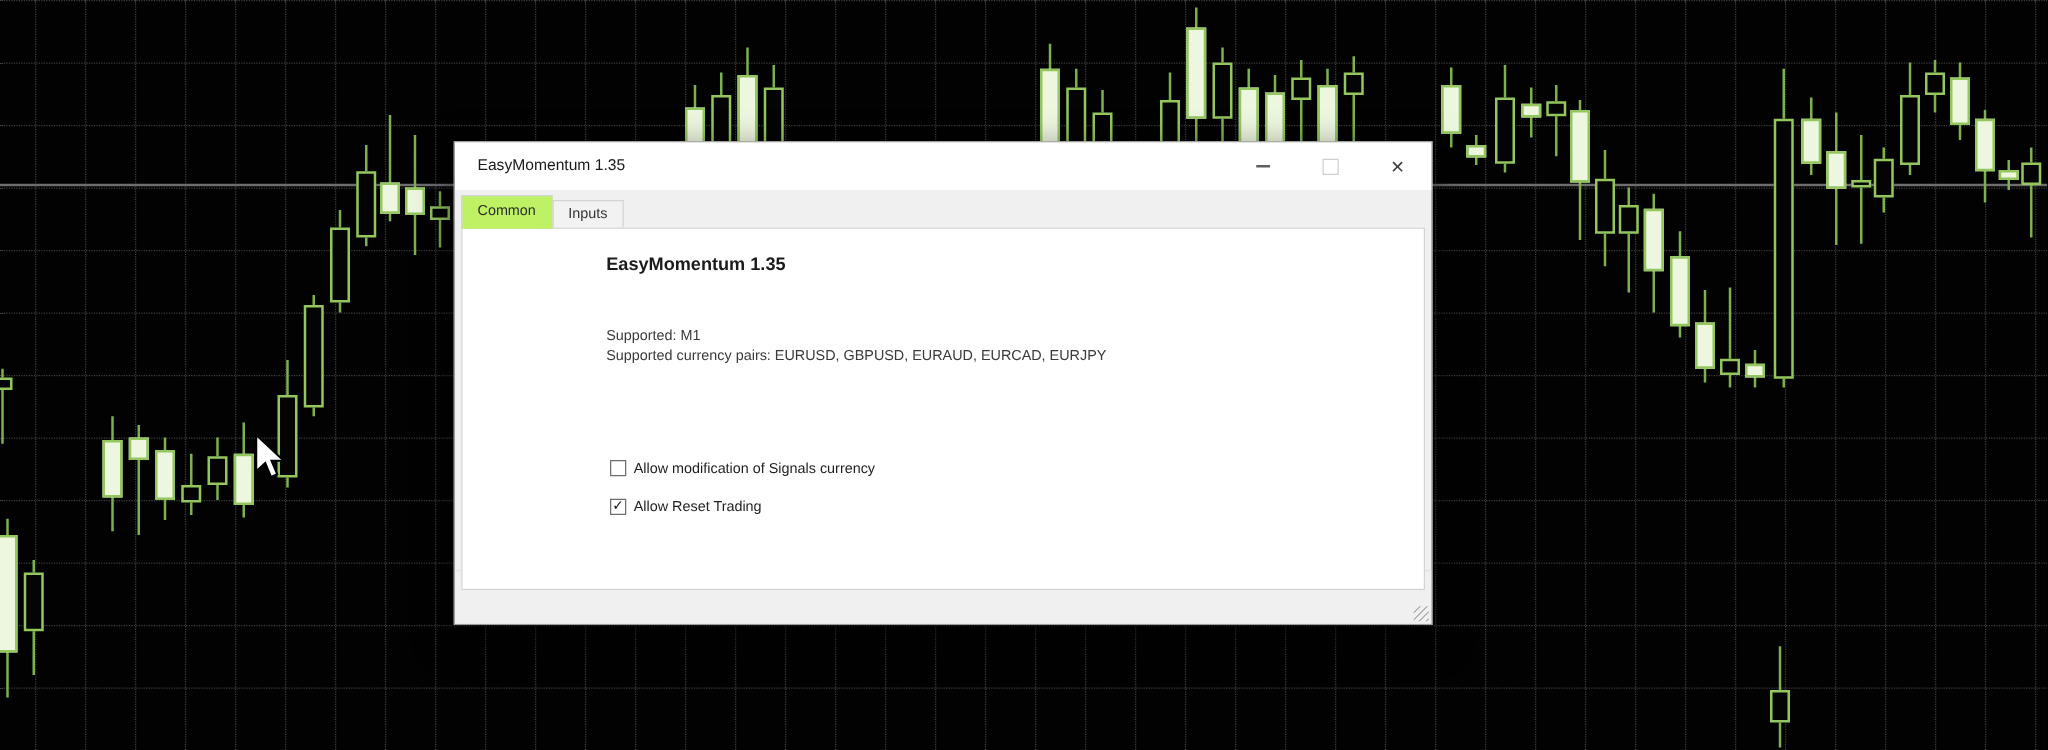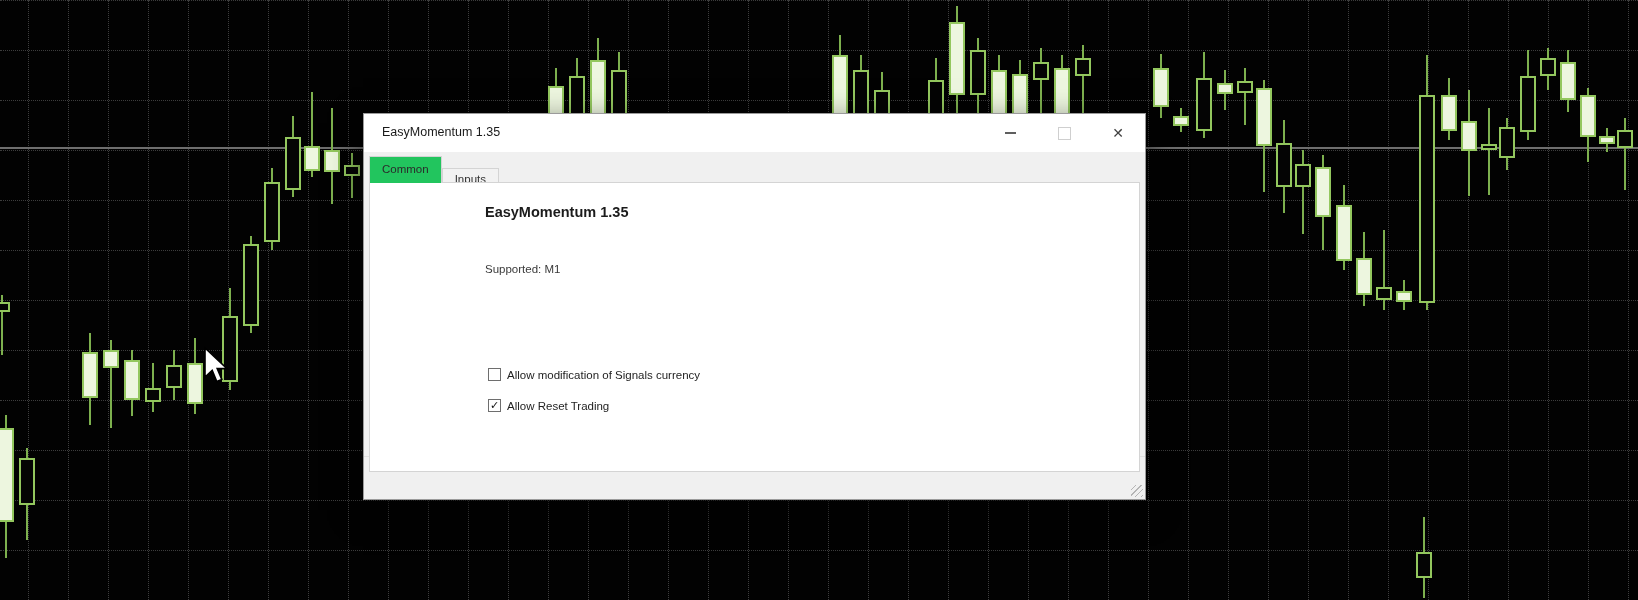"Common" .tab.active { background: #22c55e -> #bef264 }
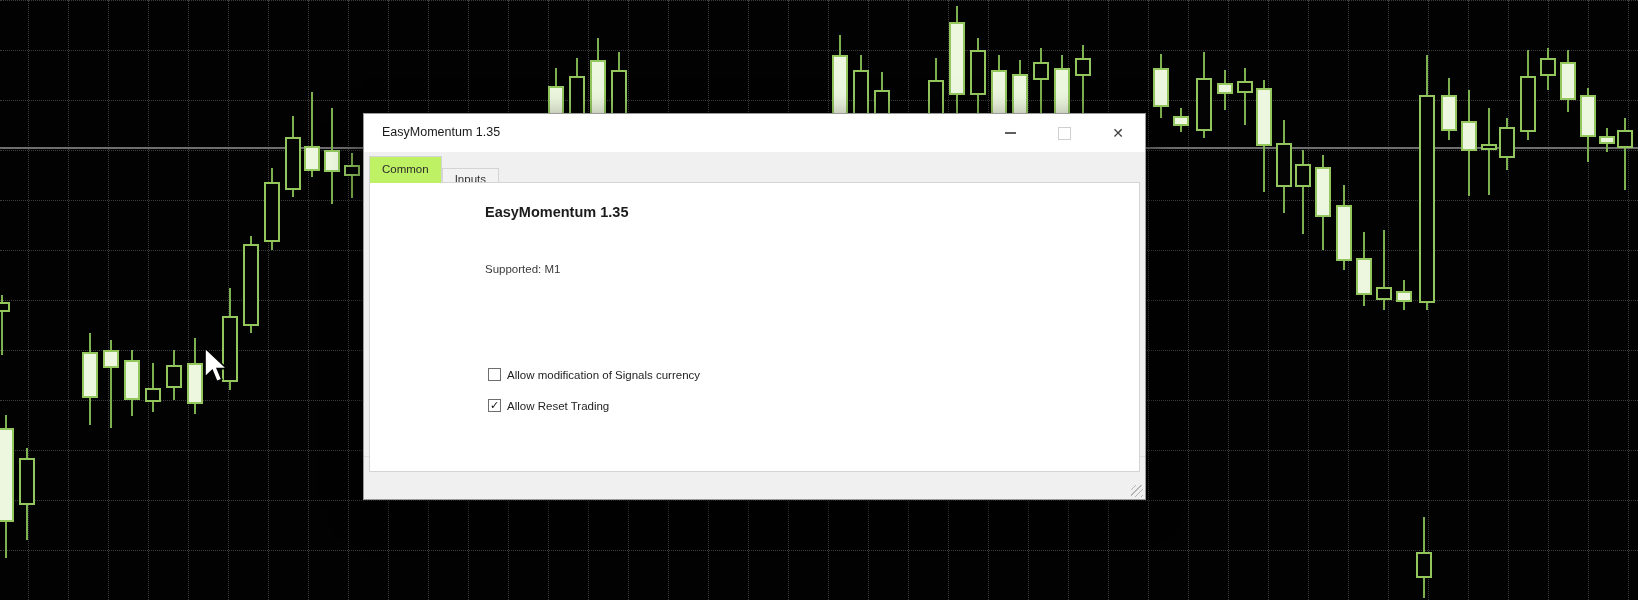"Inputs" .tab.inactive { height: 15px -> 23px }
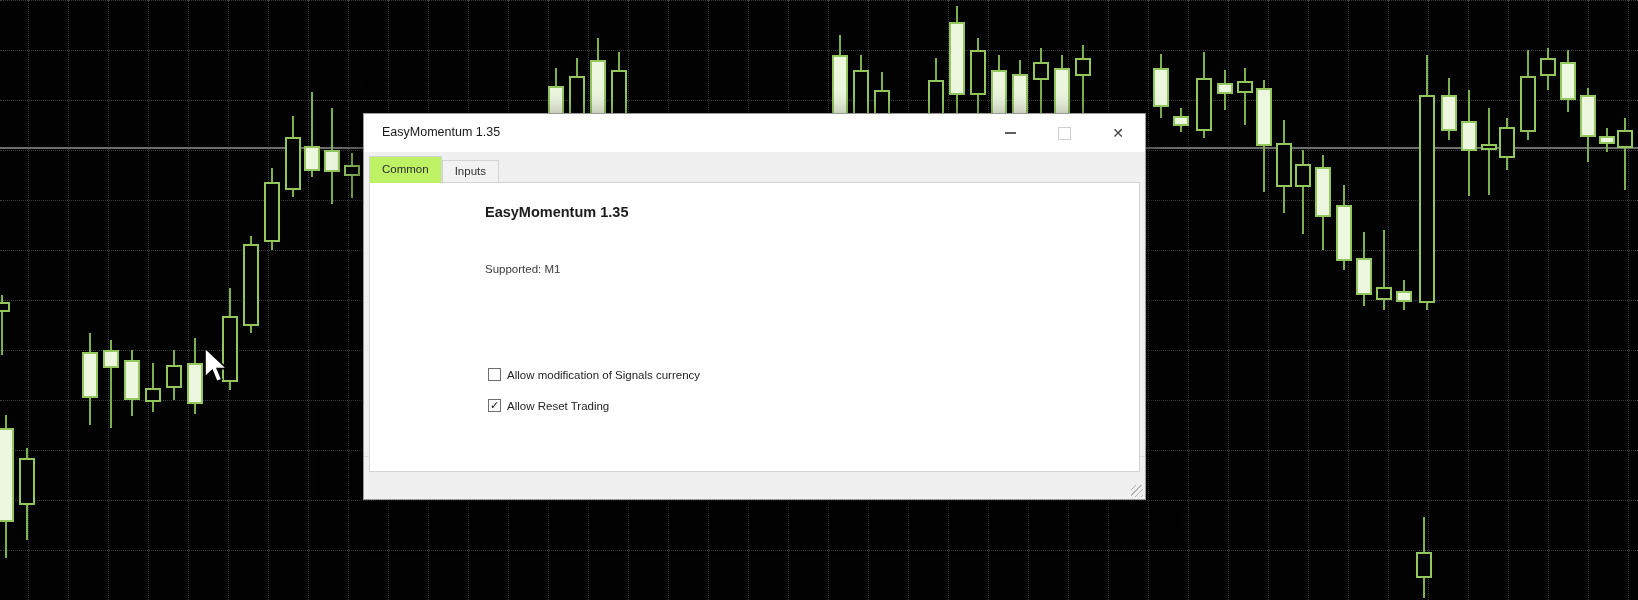"Supported currency pairs: EURUSD," div { html: none -> <div>Supported currency pairs: EURUSD, GBPUSD, EURAUD, EURCAD, EURJPY</div> }
